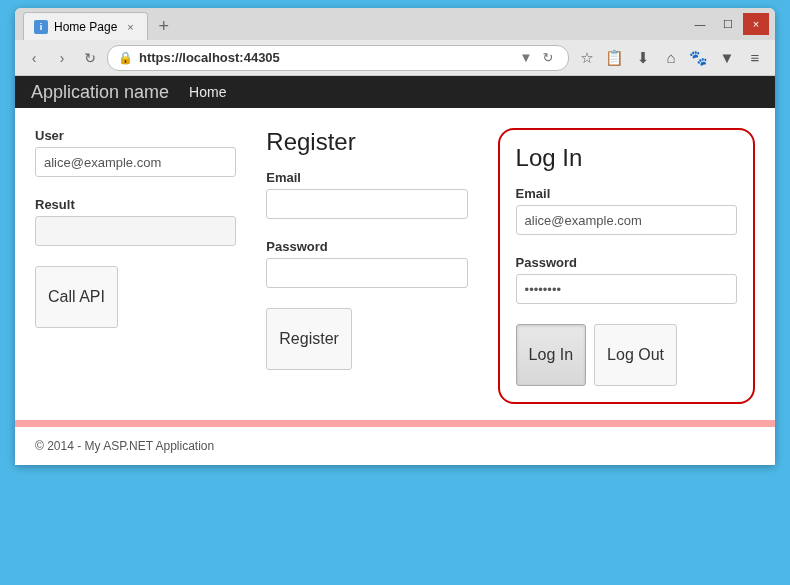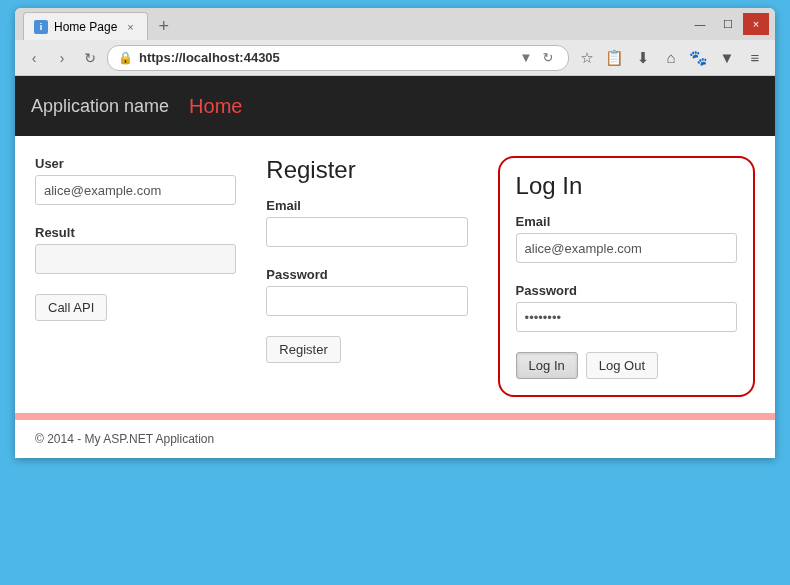"Application name" .nav-header { height: 60px -> 32px }
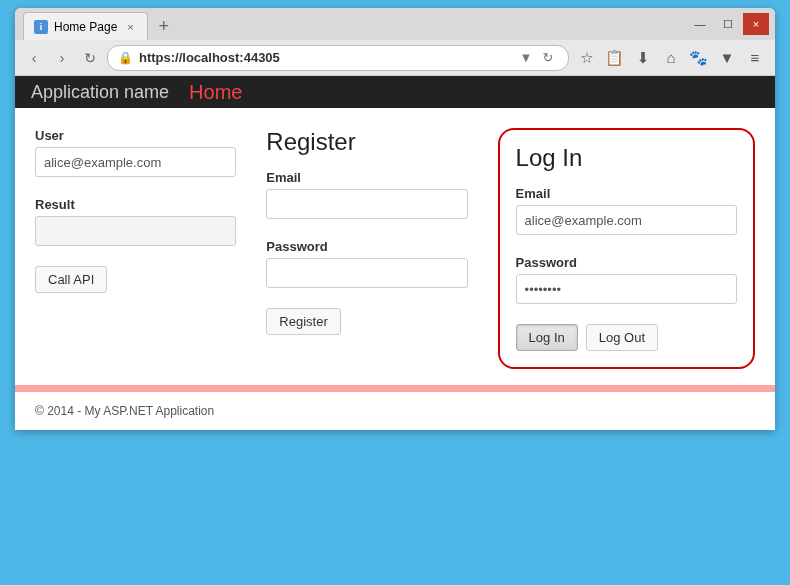"Home" .nav-link { color: #ef4444 -> #e5e5e5; font-size: 20px -> 14px }
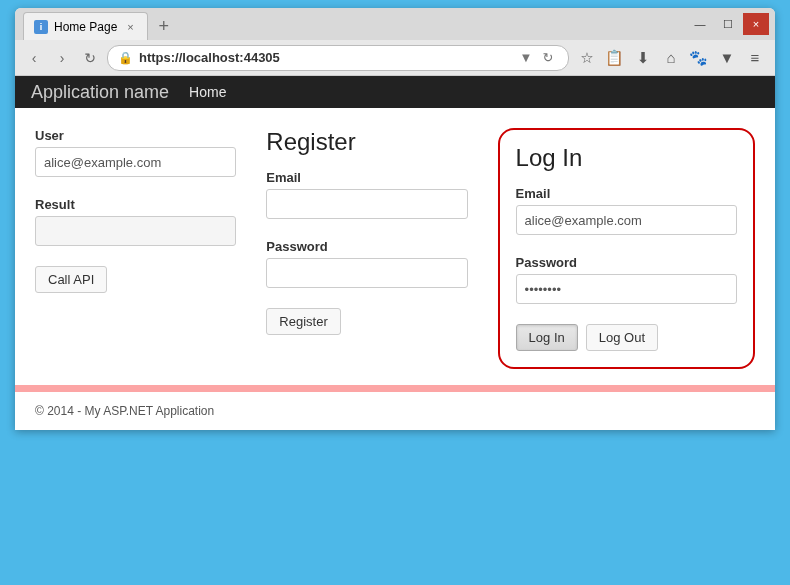"Call API" .btn { font-size: 13px -> 16px; padding: 5px 12px -> 21px 12px }
